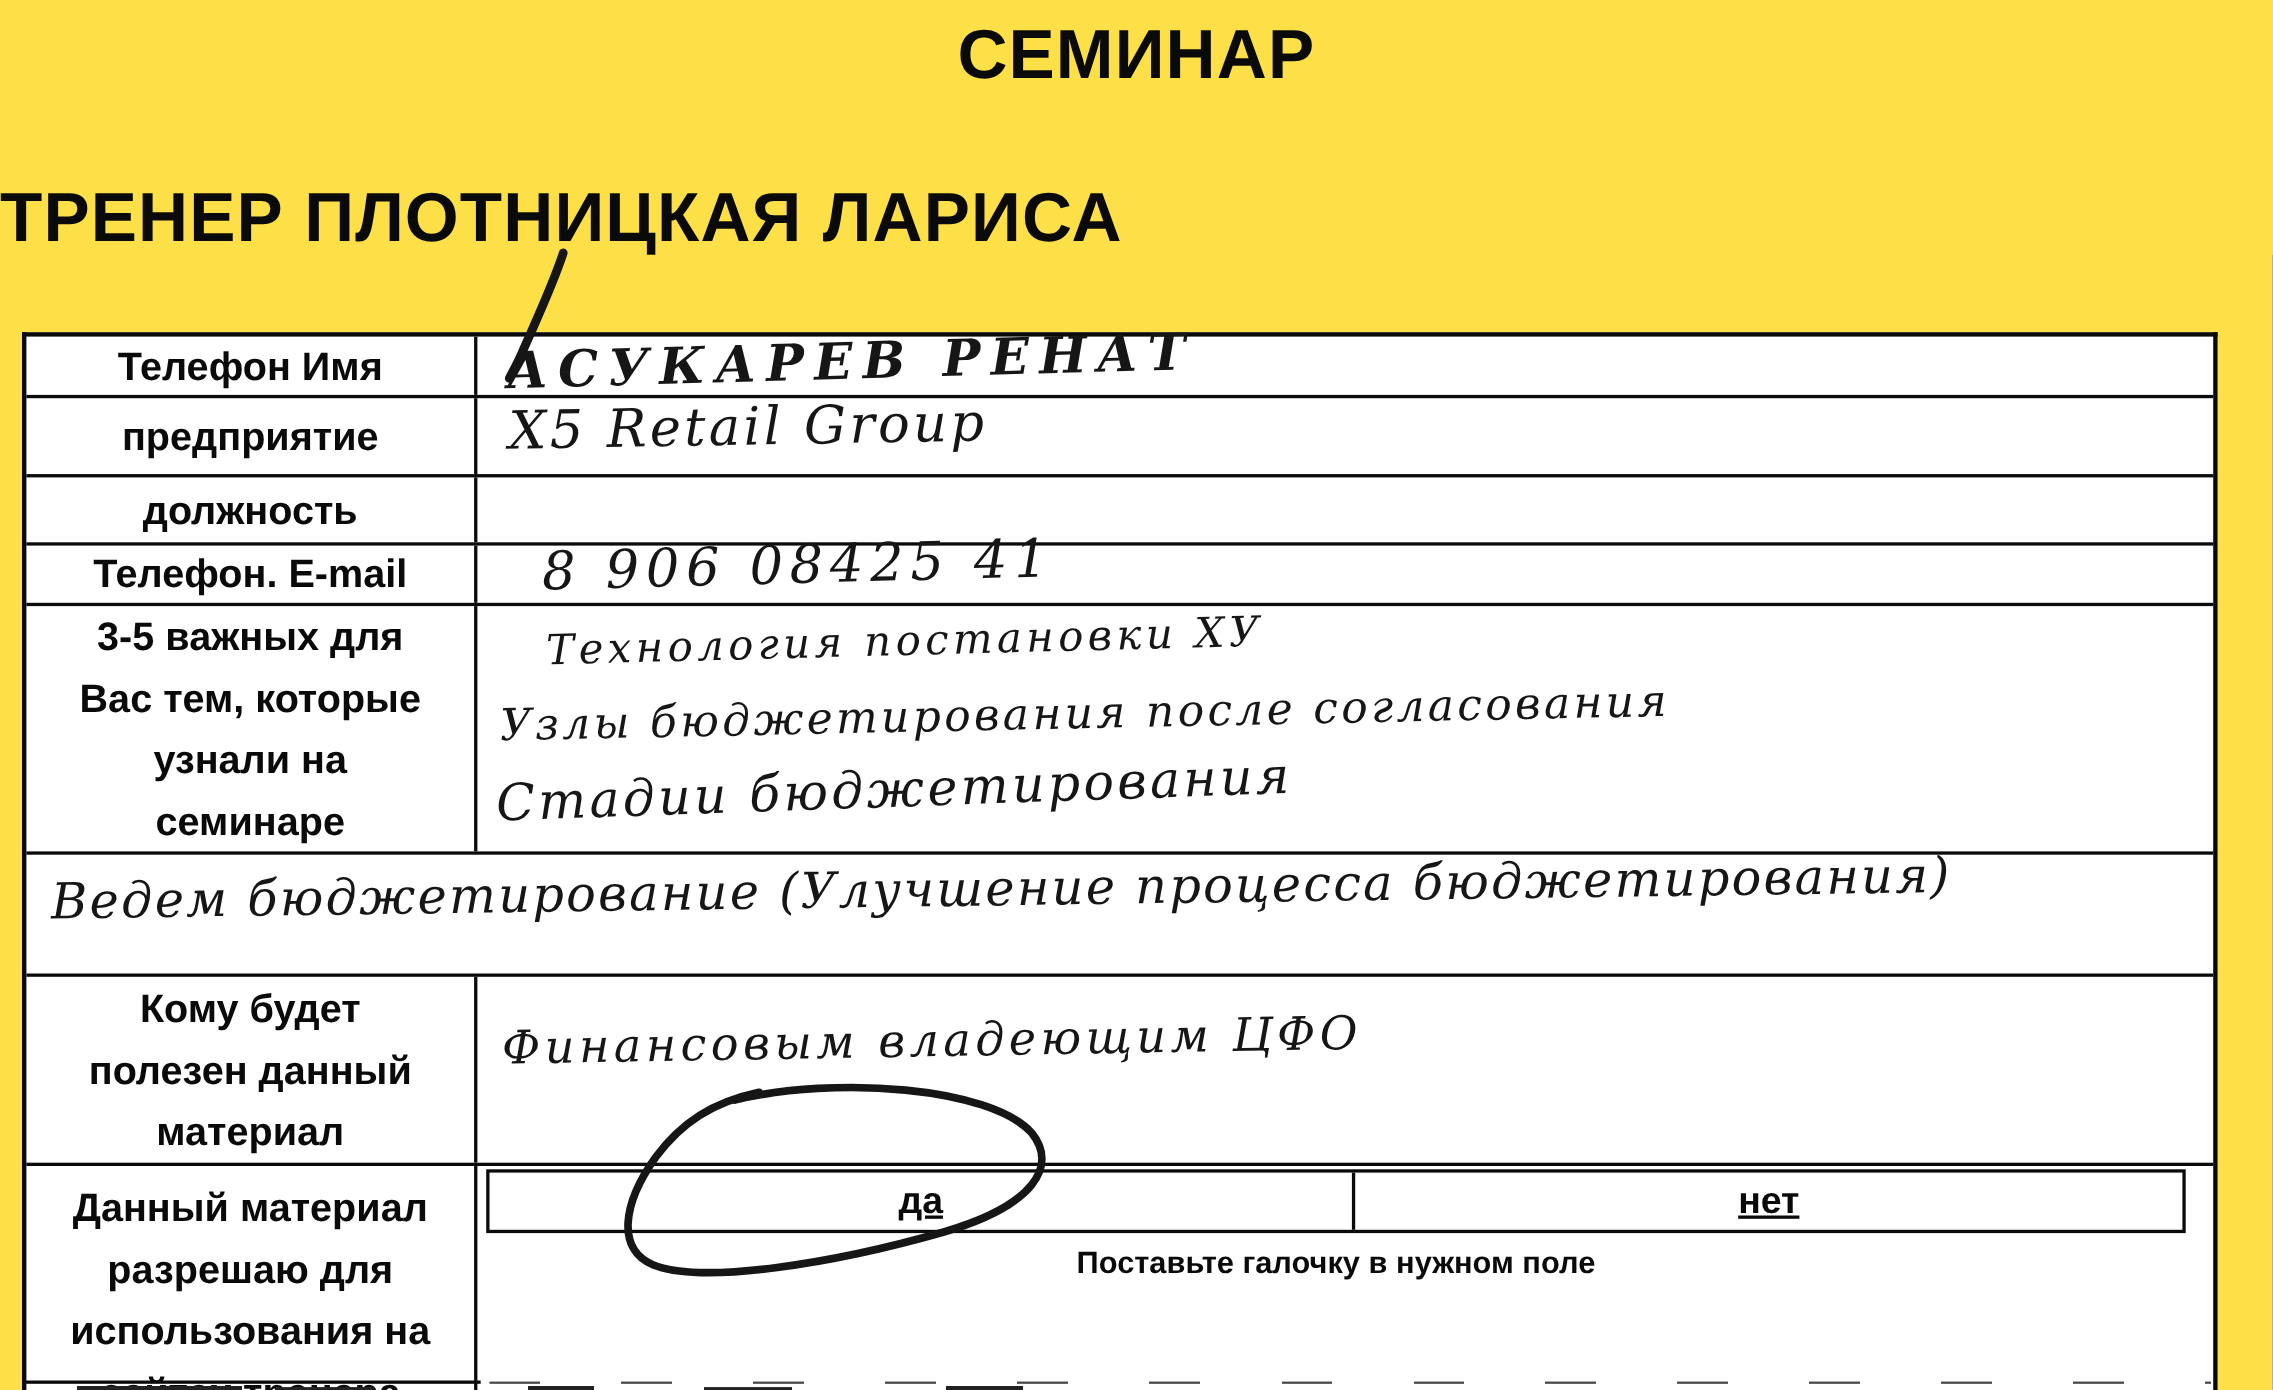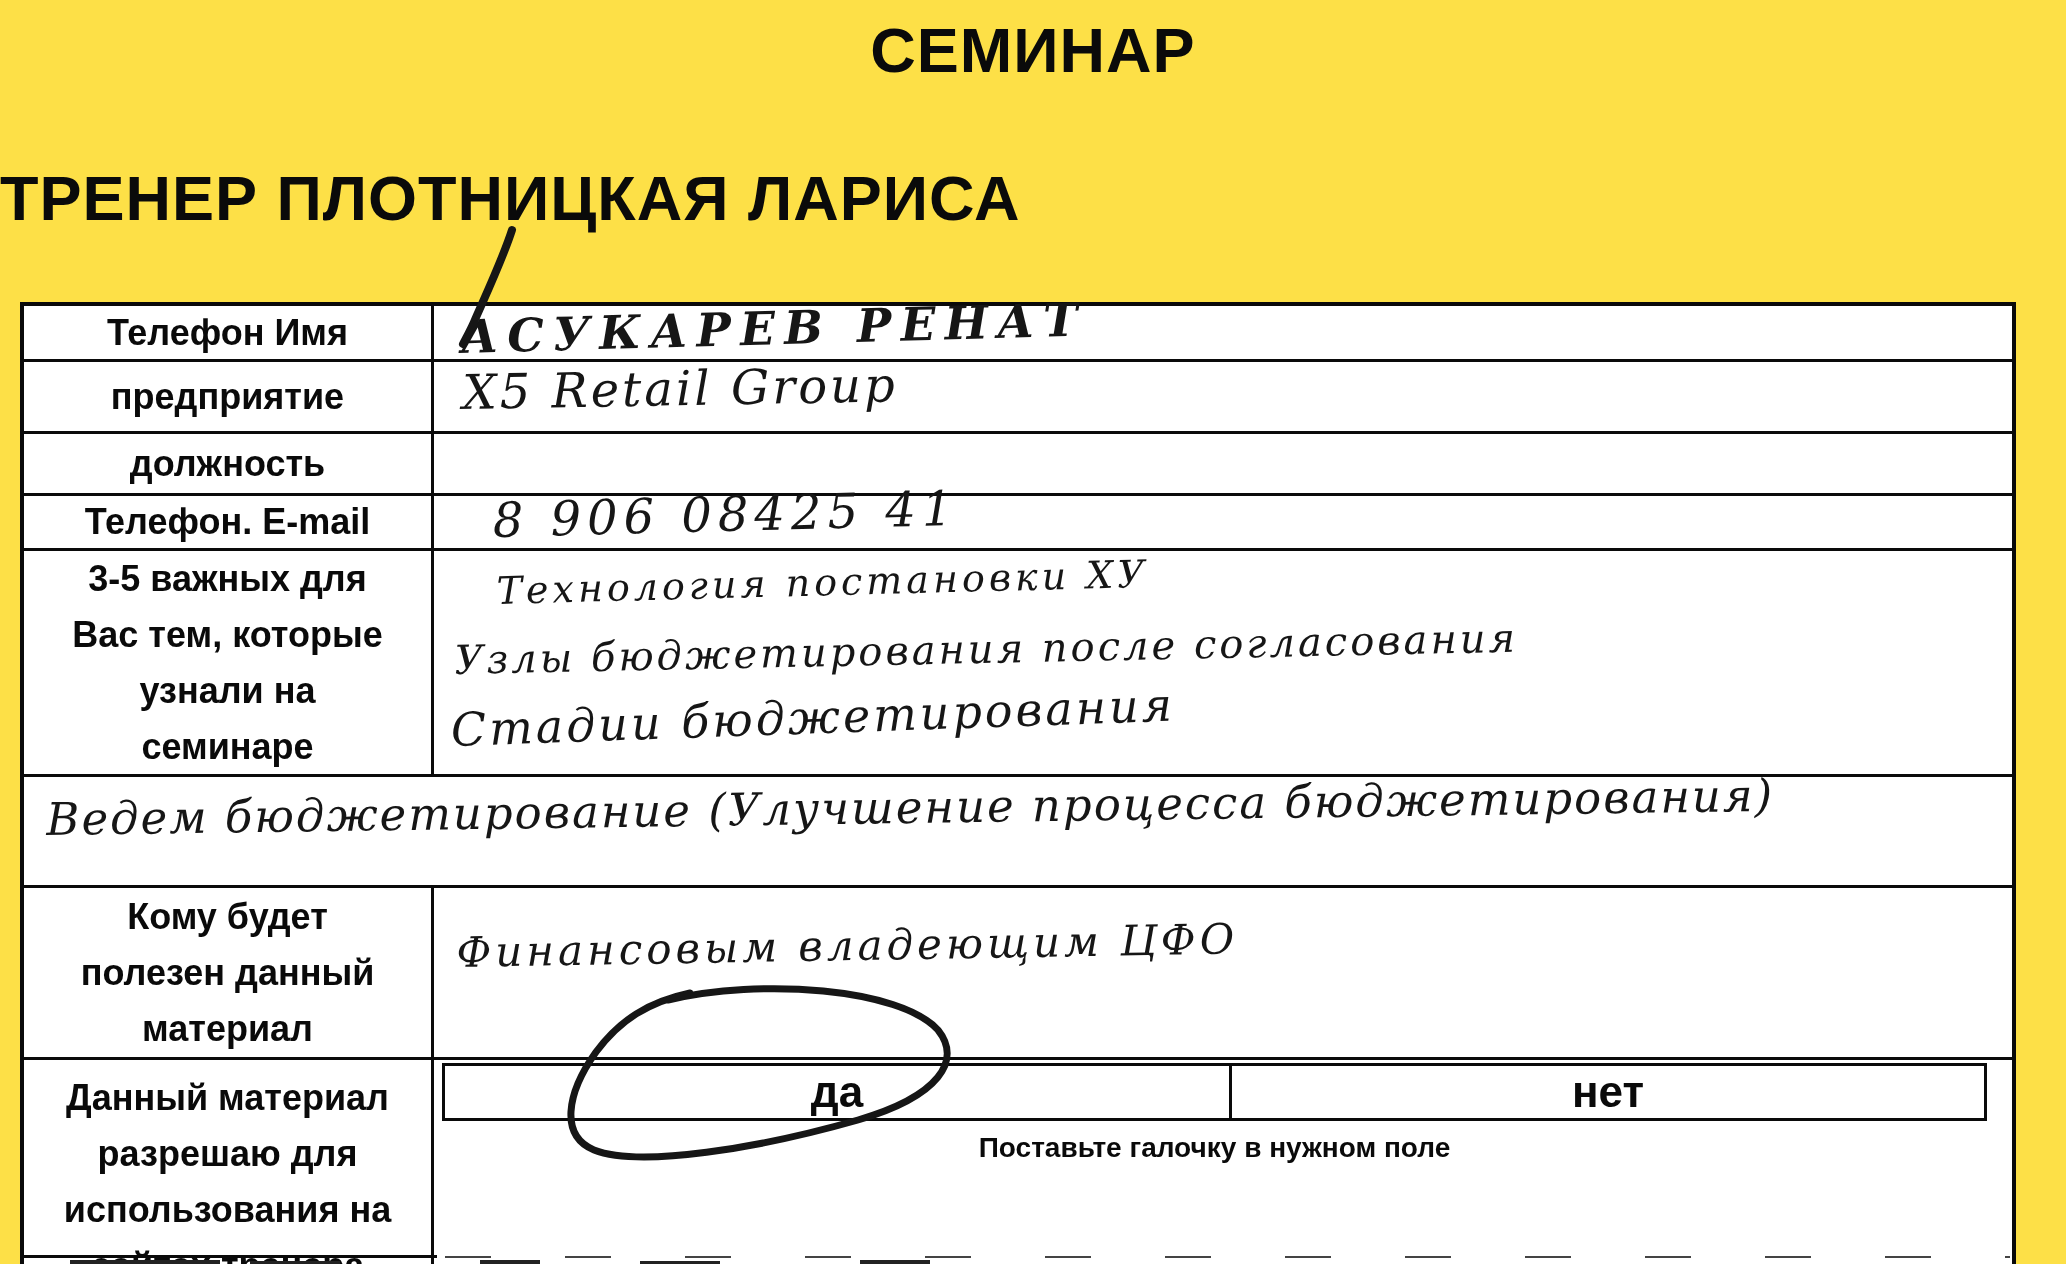"да" .yn-cell { font-size: 44px -> 34px; text-decoration: none -> underline }
